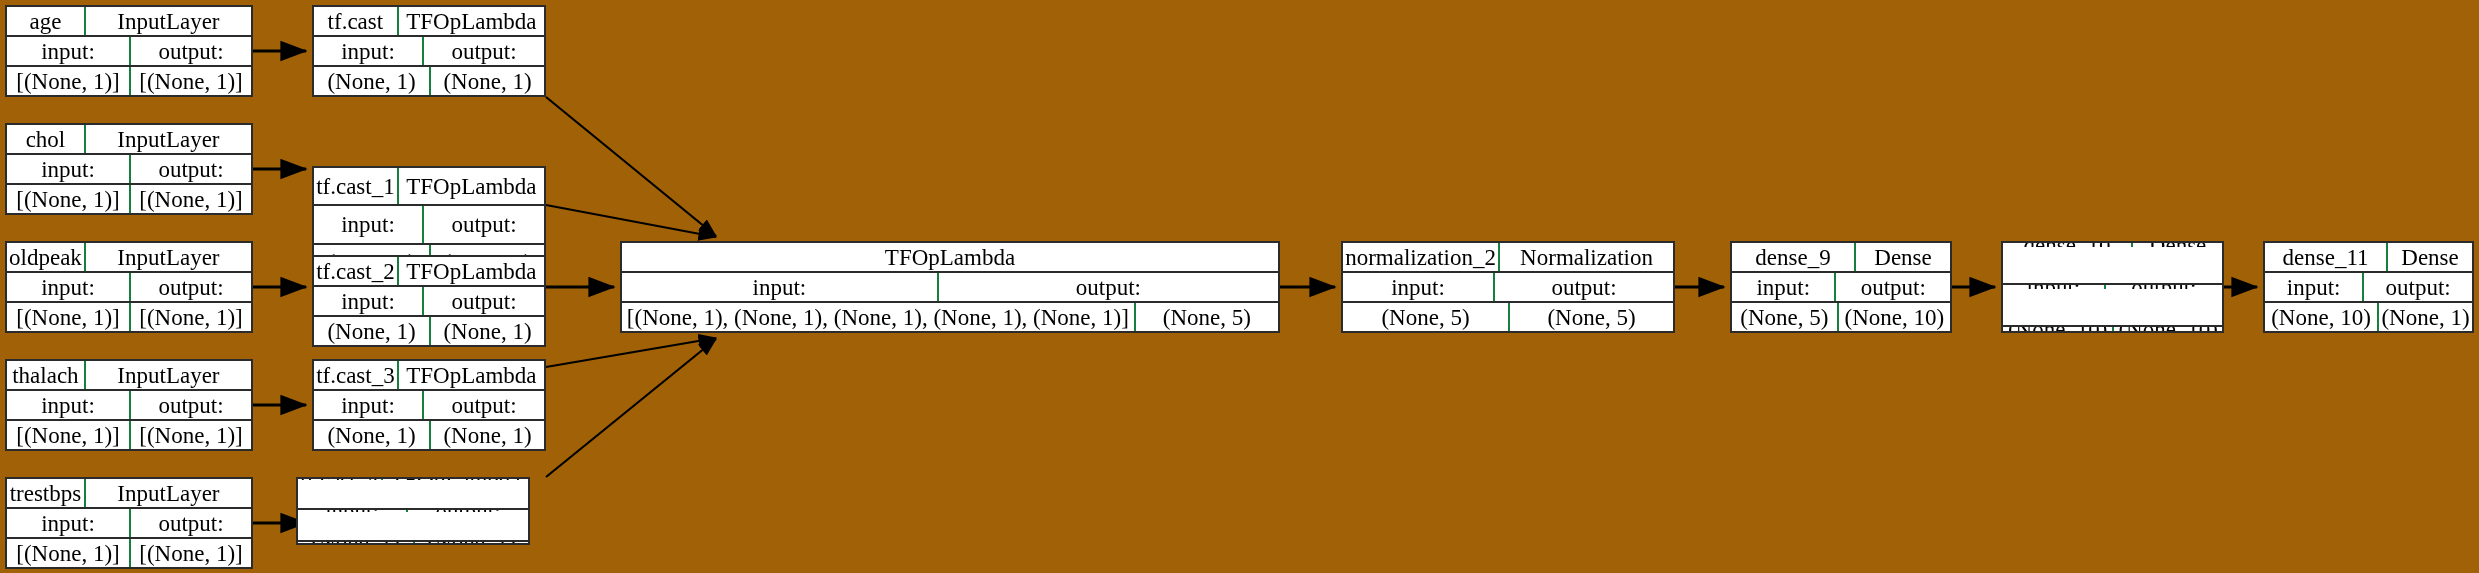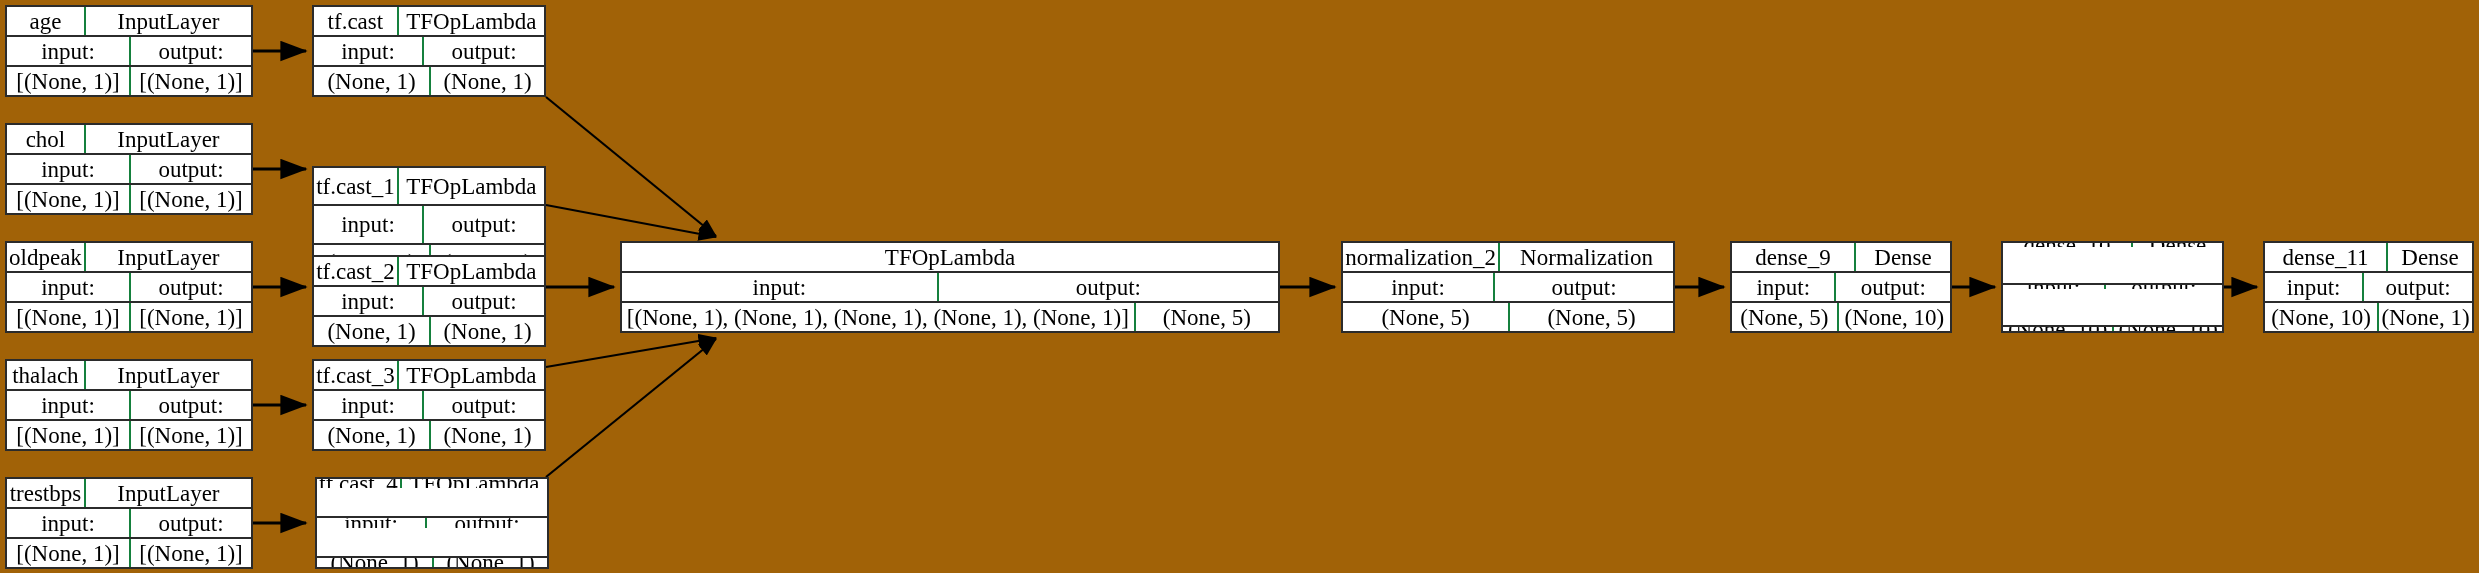"tf.cast_4" div.node { height: 92px -> 68px; left: 315px -> 296px }
